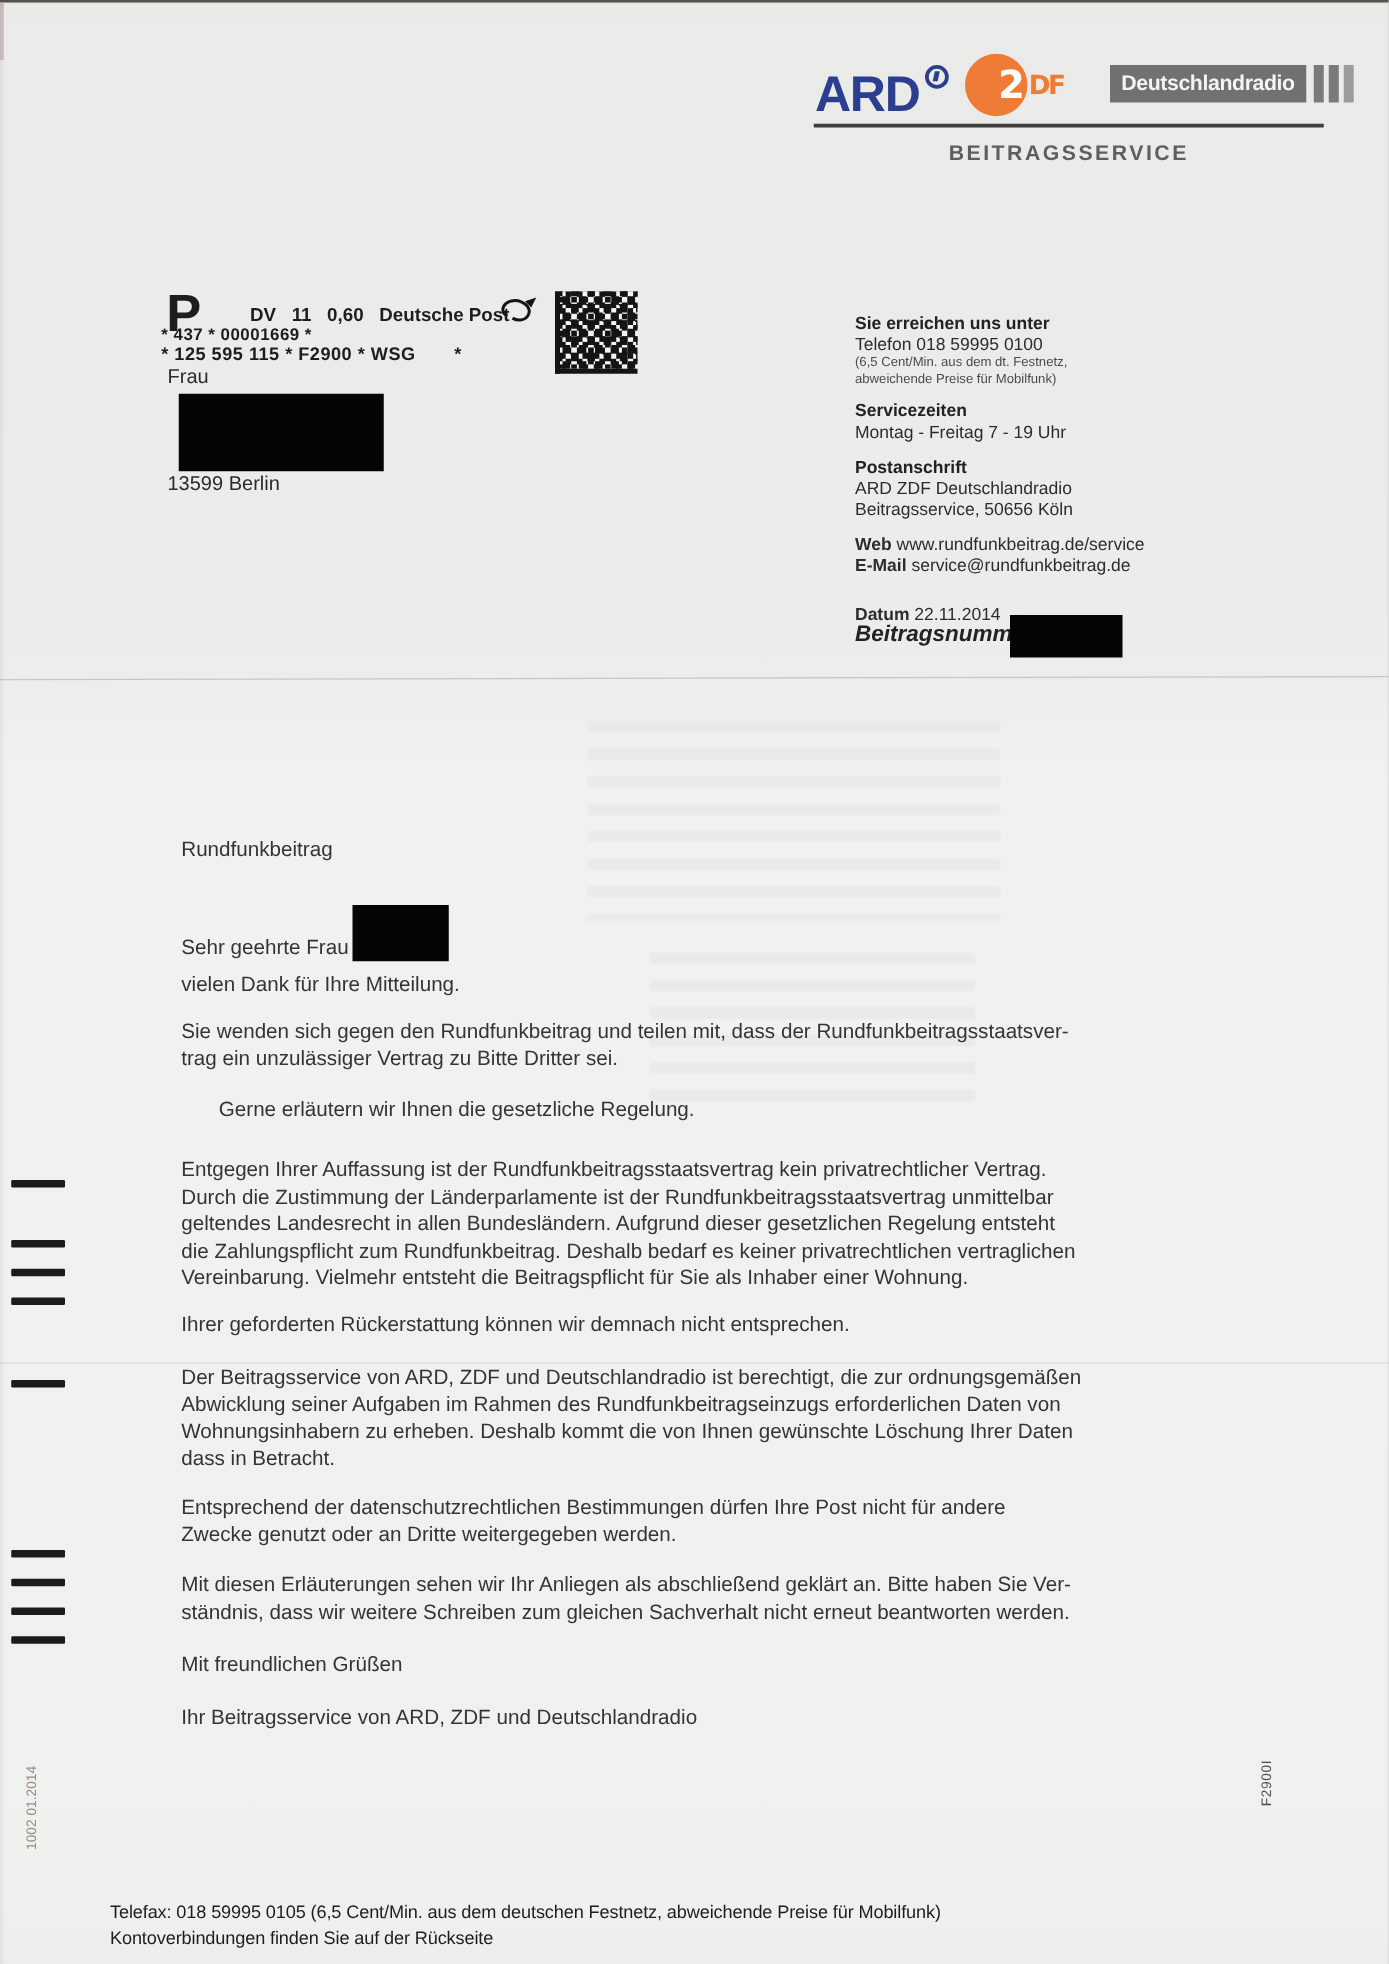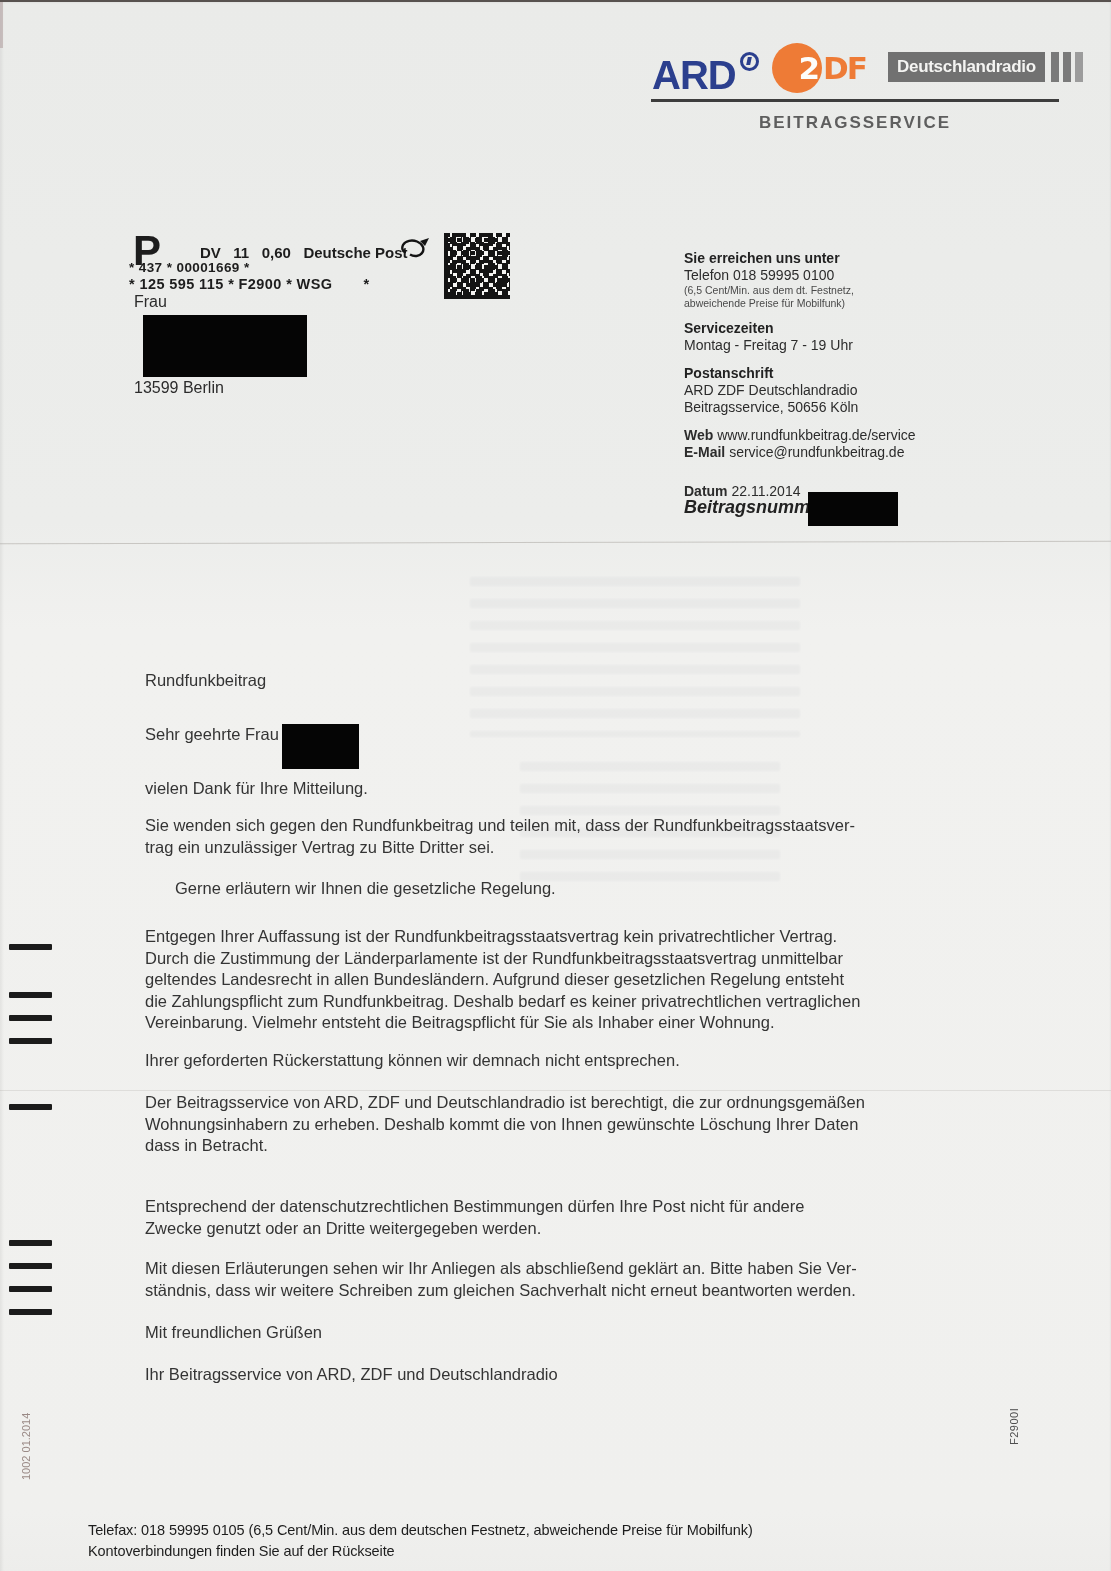"DF" .zdf-df { font-size: 31px -> 21px }
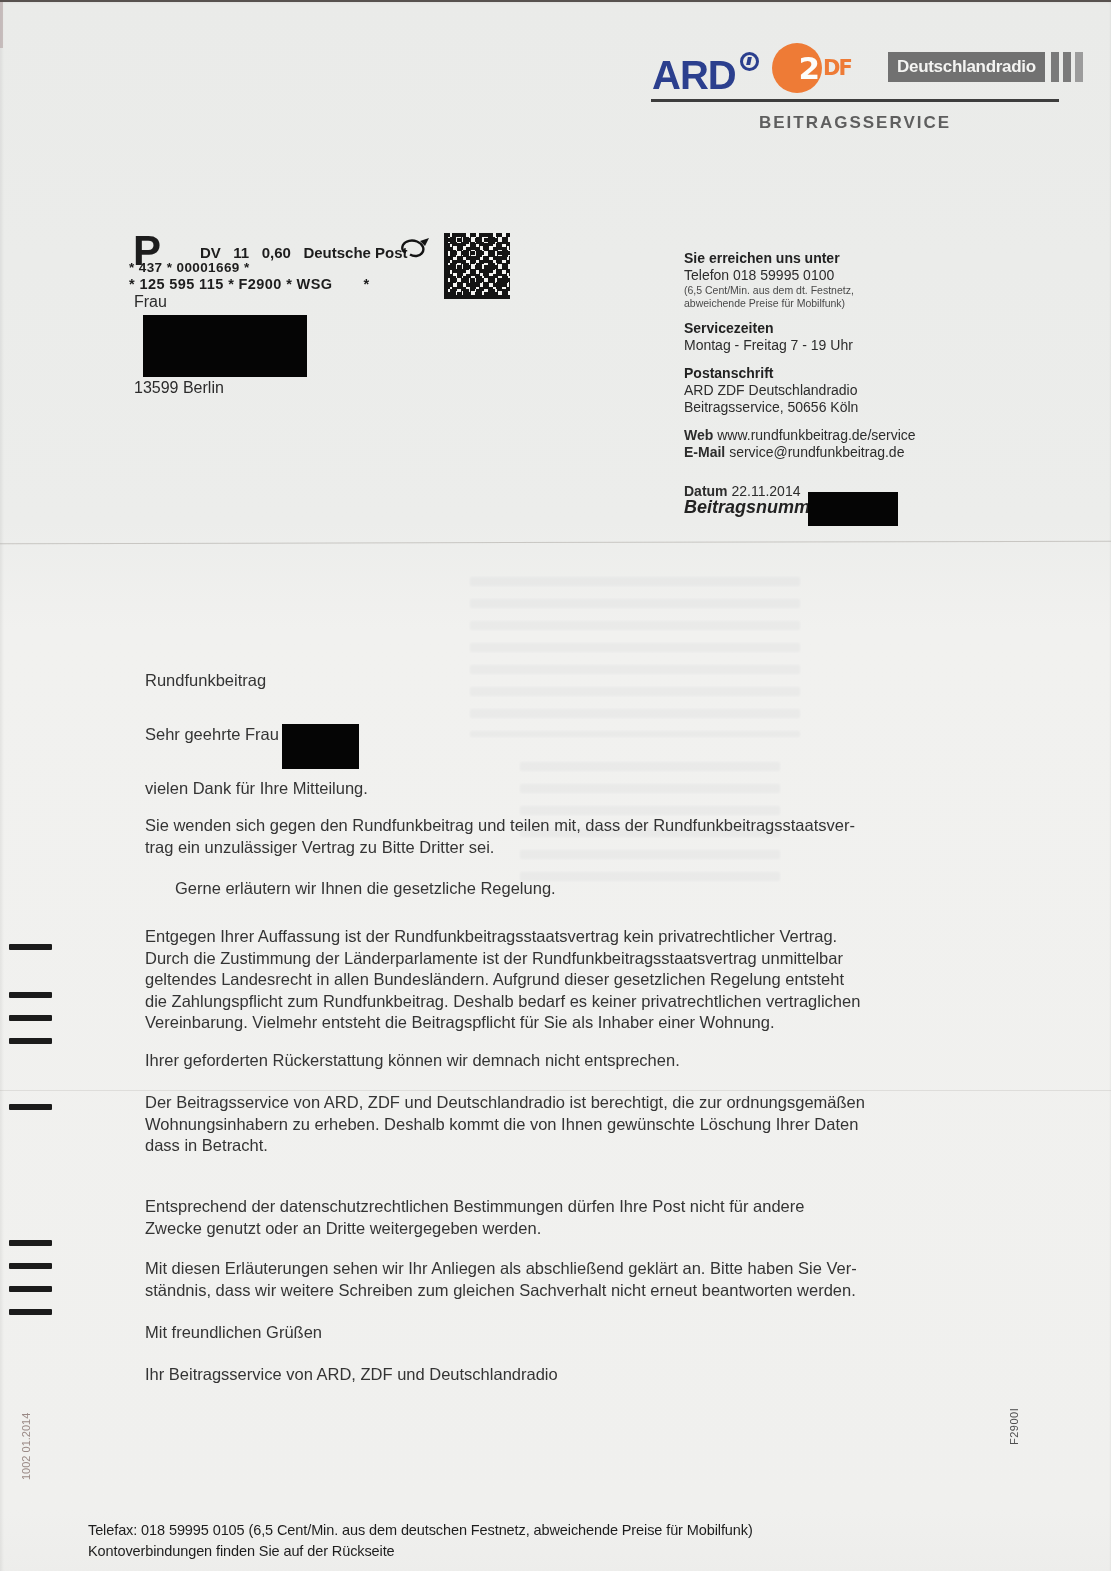"Sehr geehrte Frau" .sal-row { align-items: flex-start -> flex-end }
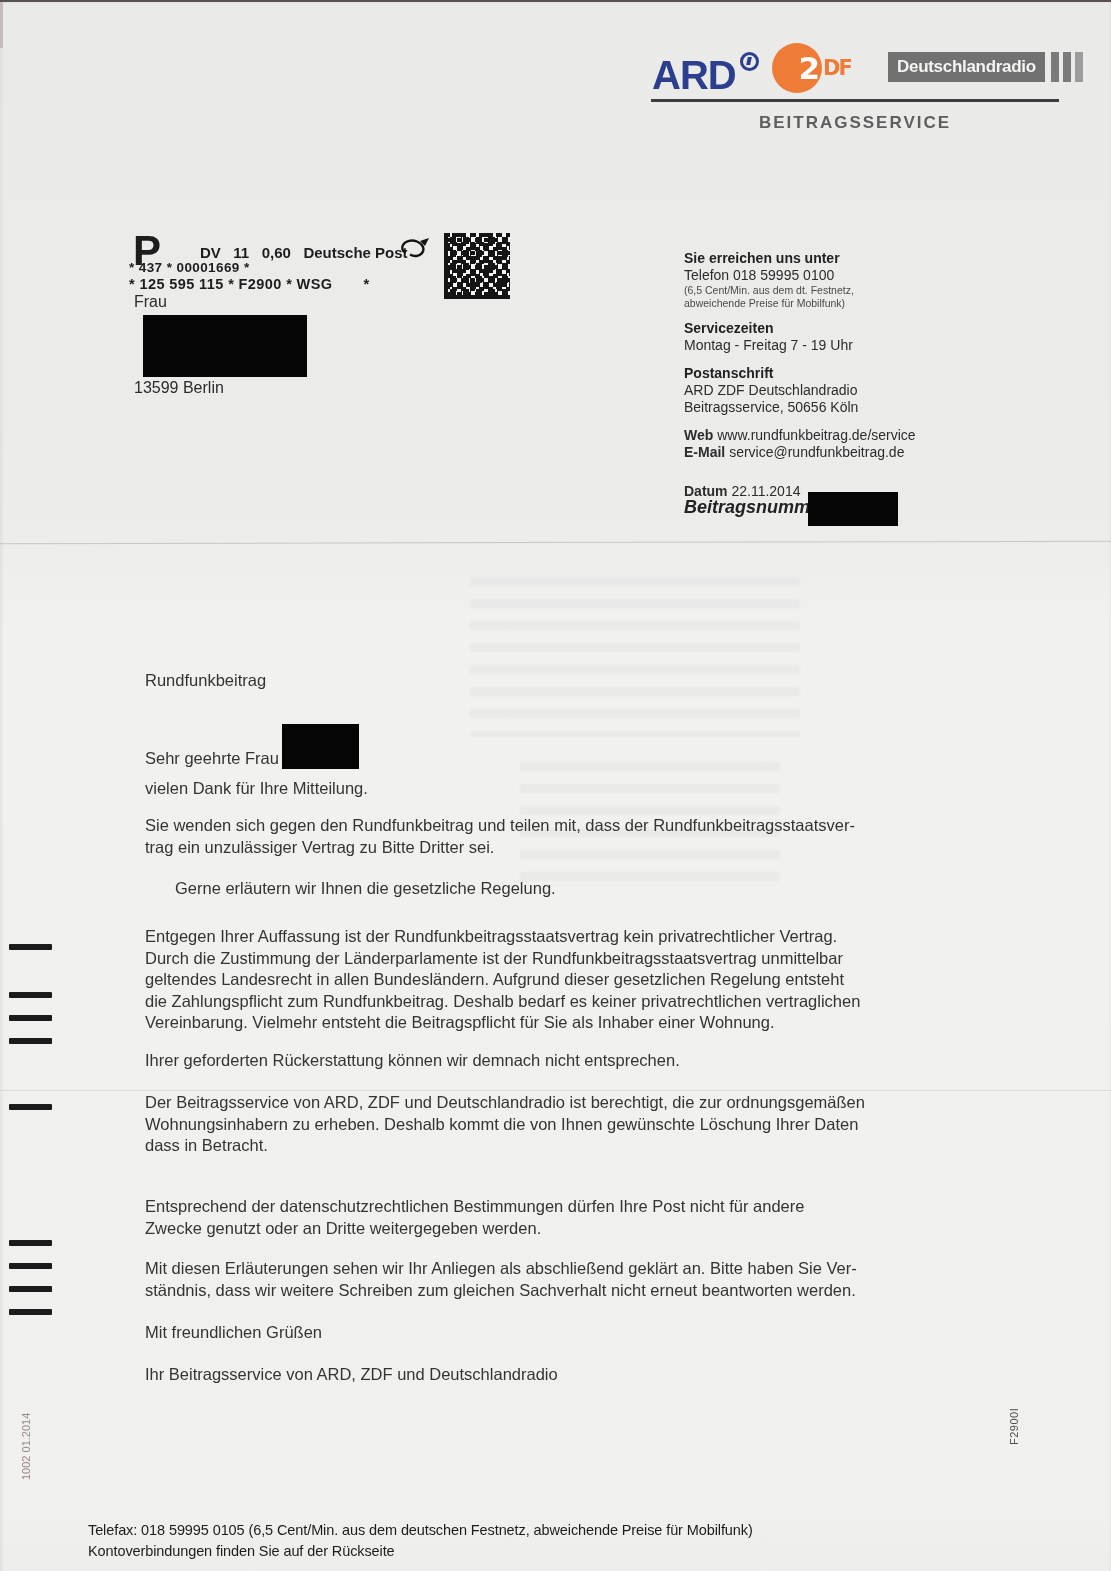"Abwicklung seiner Aufgaben im Rahmen" div { html: none -> <div>Abwicklung seiner Aufgaben im Rahmen des Rundfunkbeitragseinzugs erforderlichen Daten von</div> }
